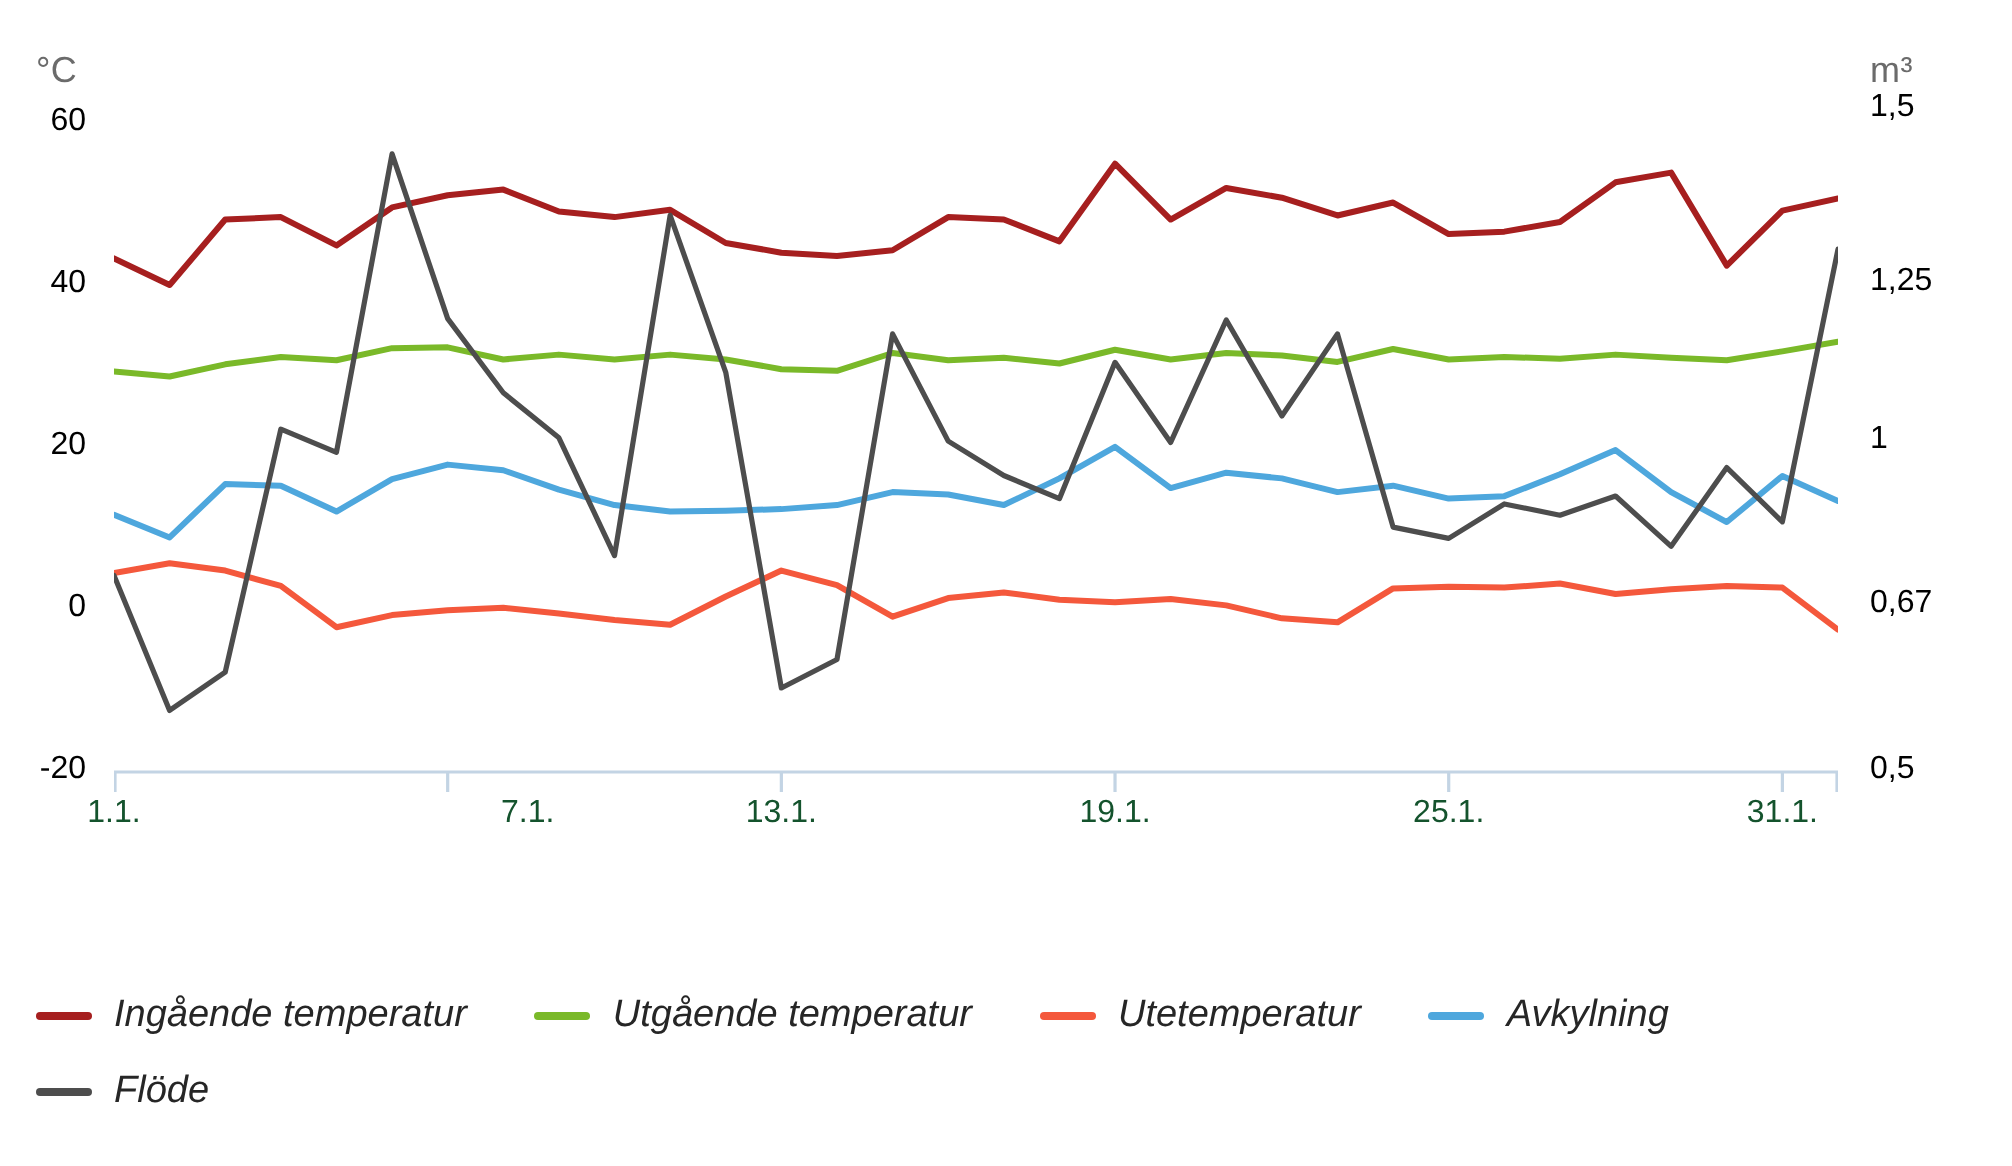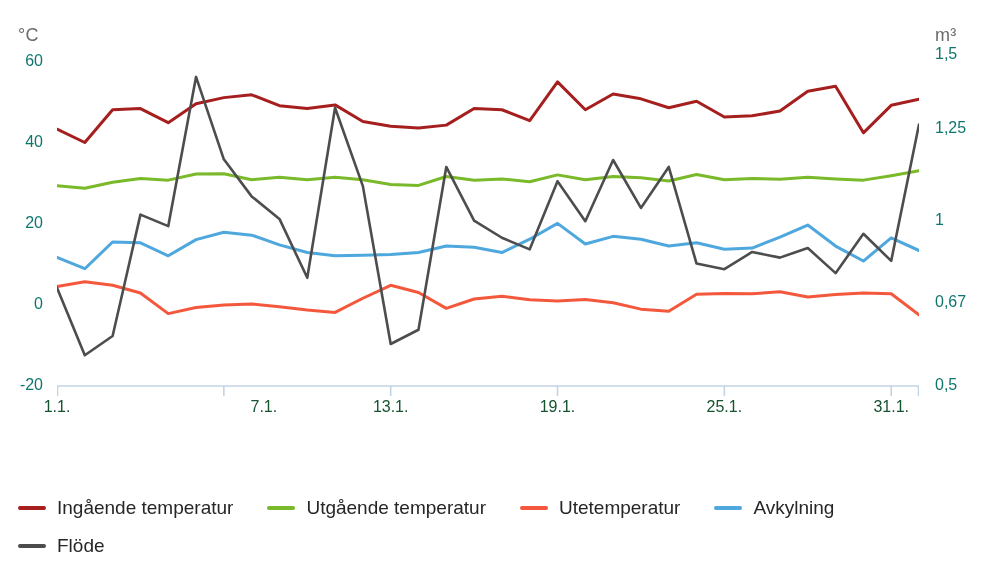"60" .ylab { color: #0f766e -> #000000 }
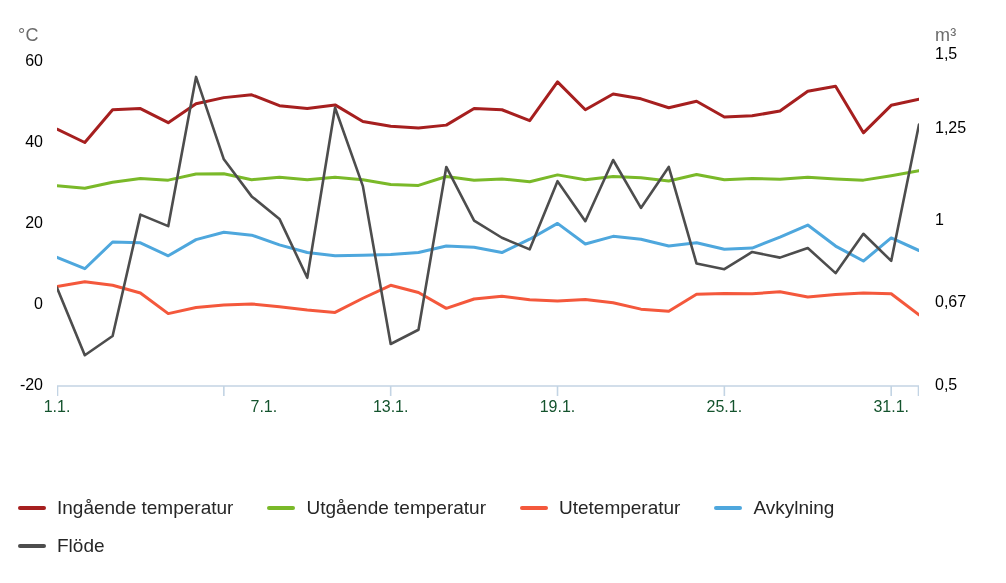"1,25" div.ylab { top: 119px -> 132px }
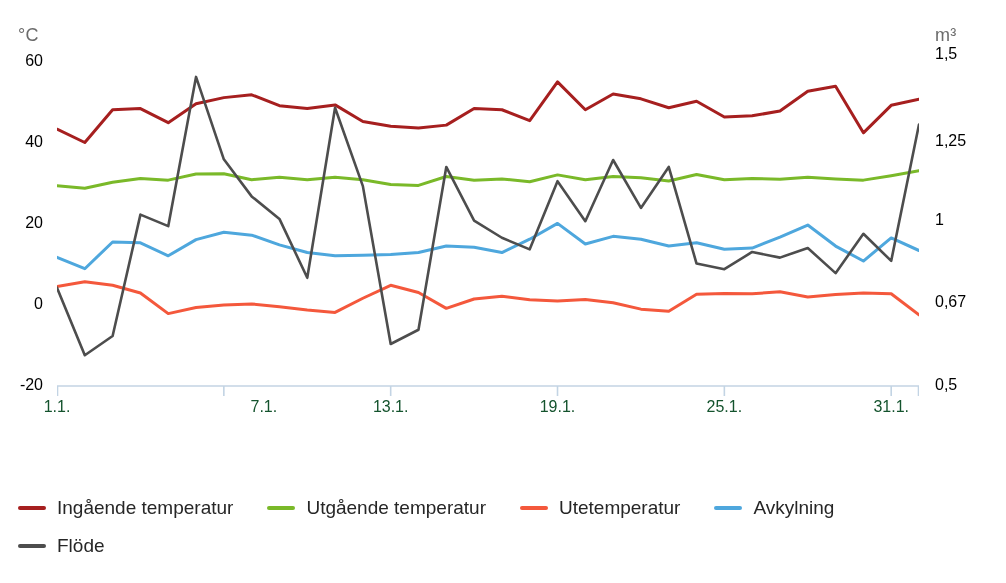"Ingående temperatur" #legend { font-style: none -> italic }
